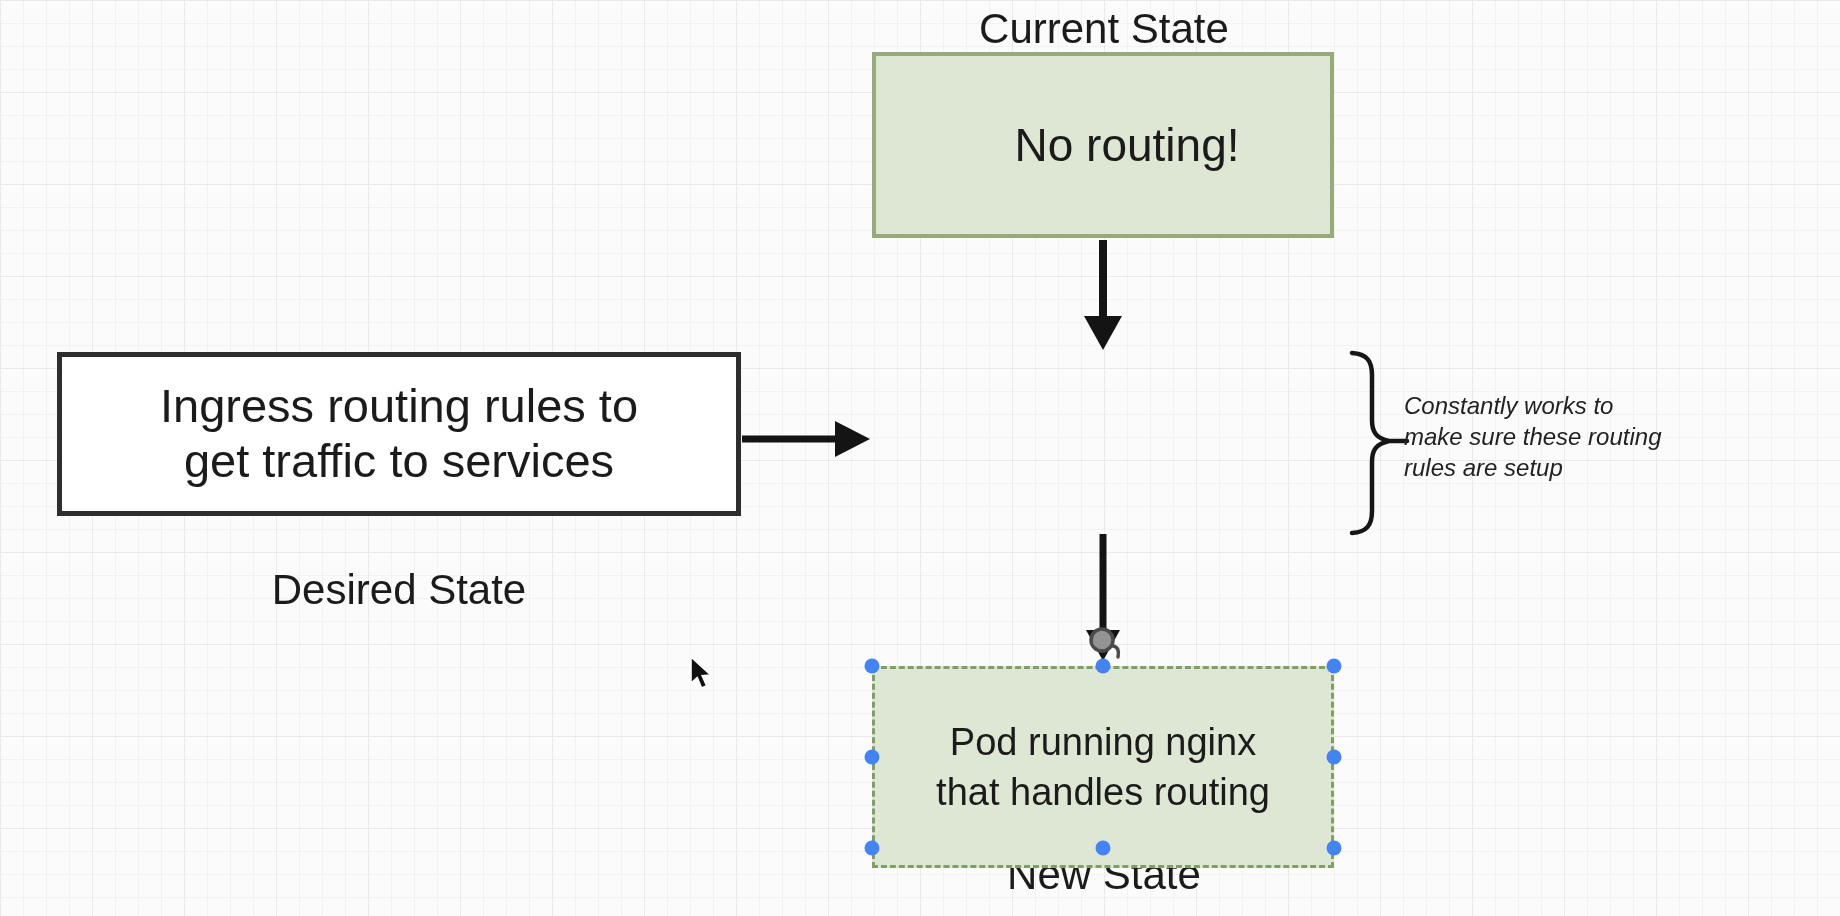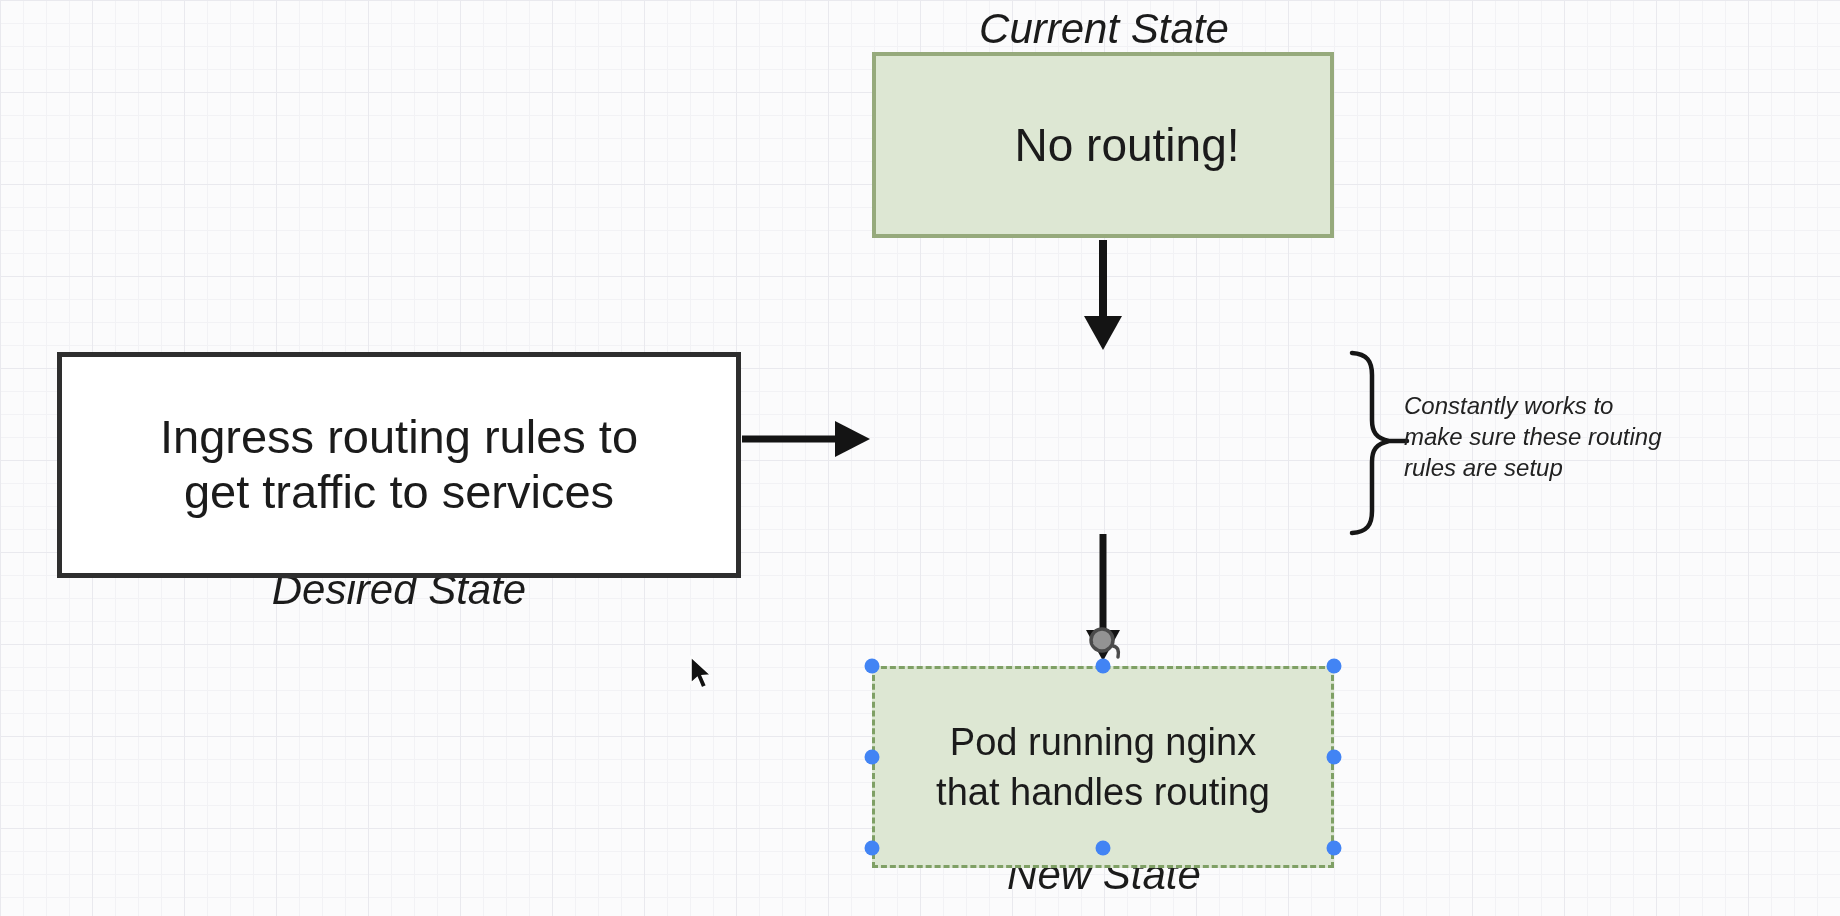"Current State" .state-label { font-style: italic -> none }
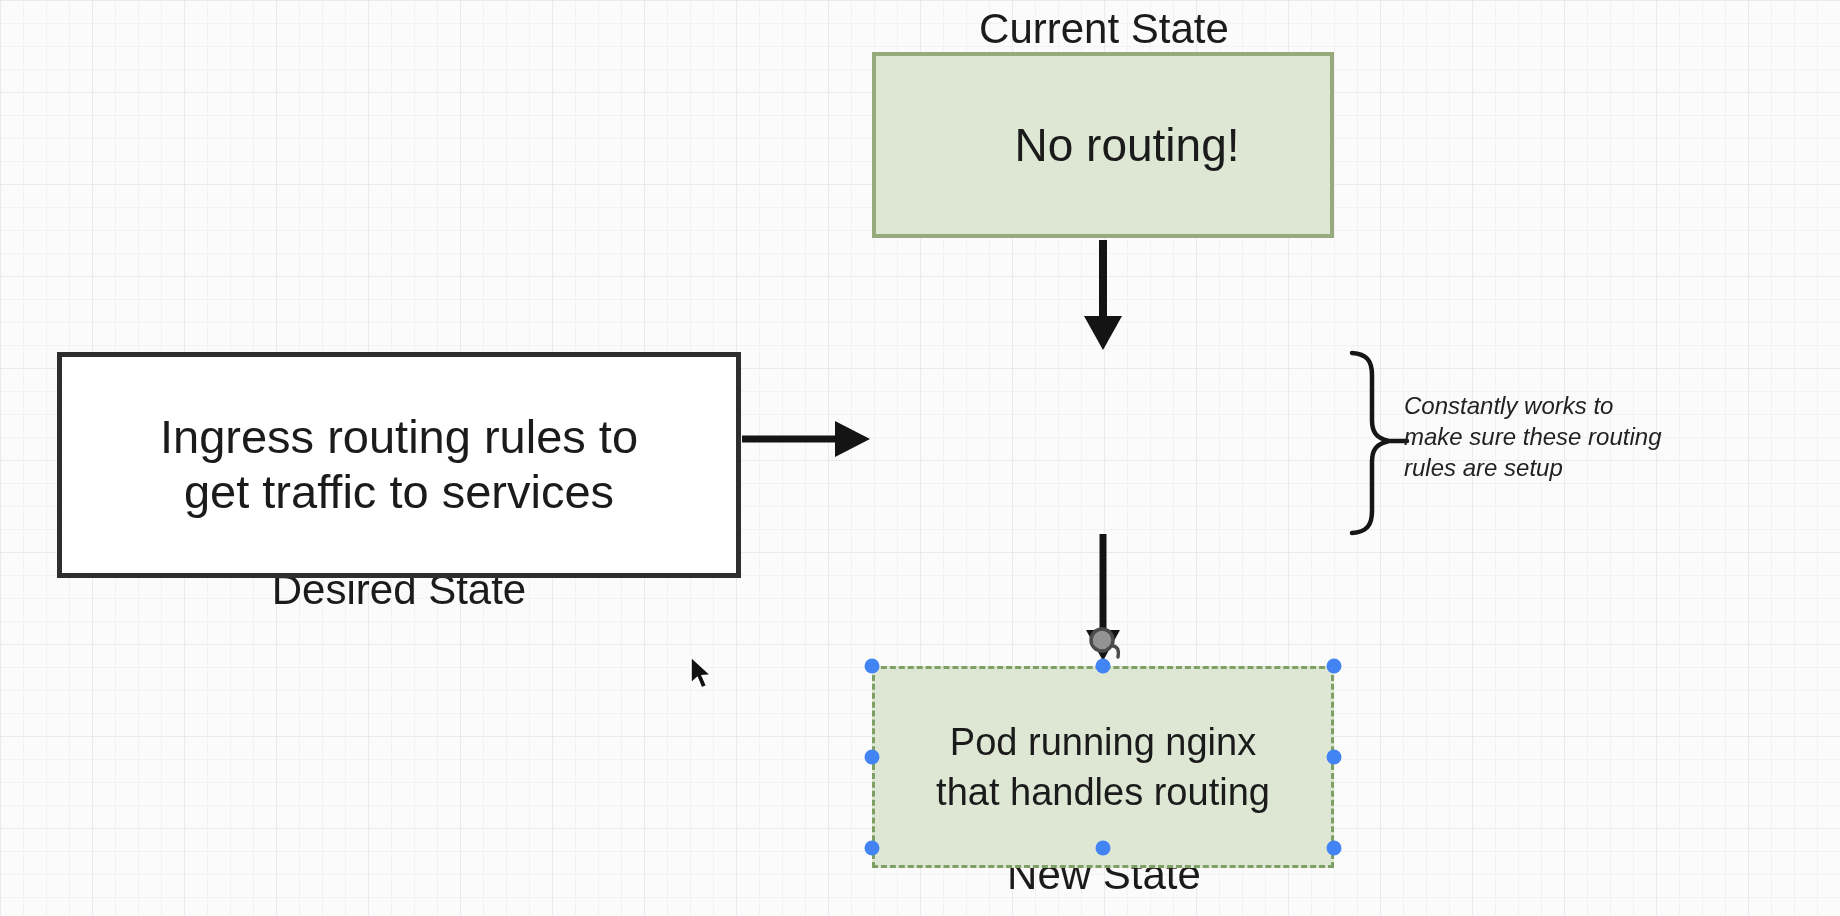"Ingress routing rules to" #node-ingress-rules { height: 226px -> 164px }
